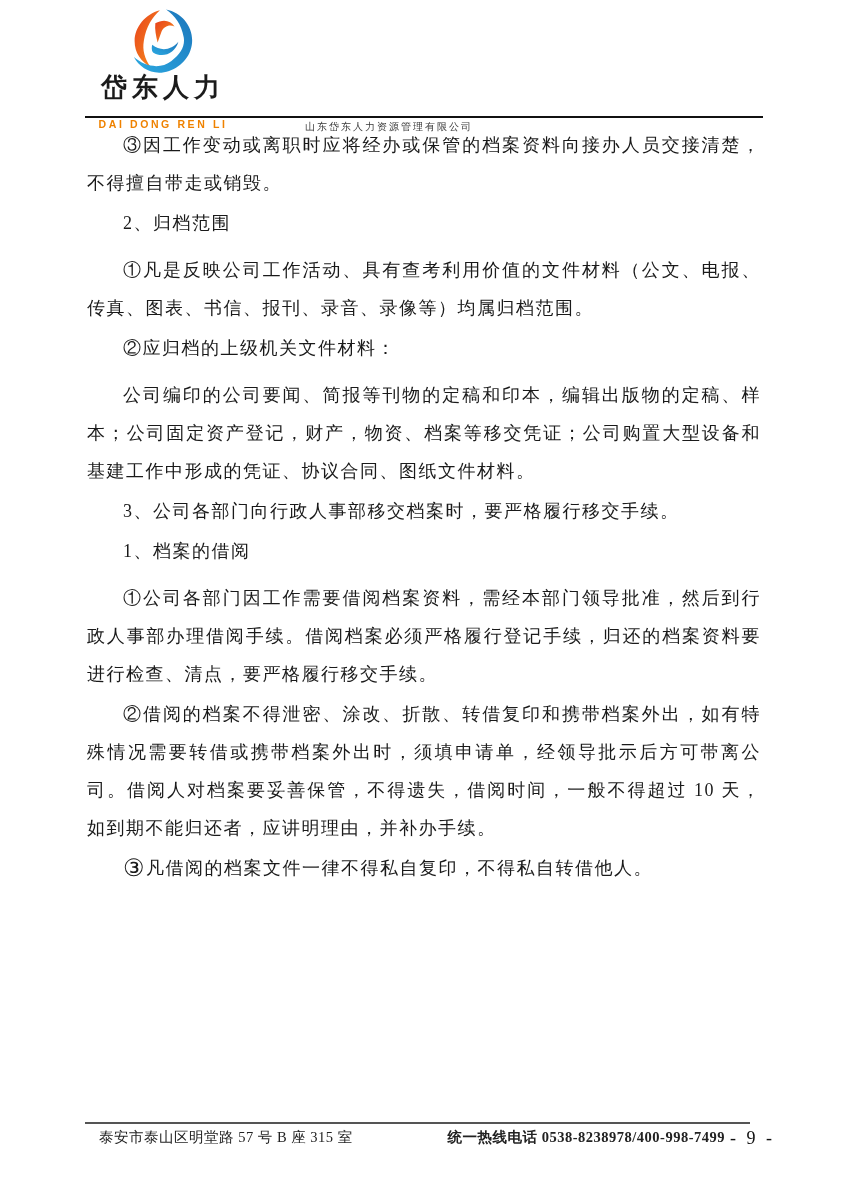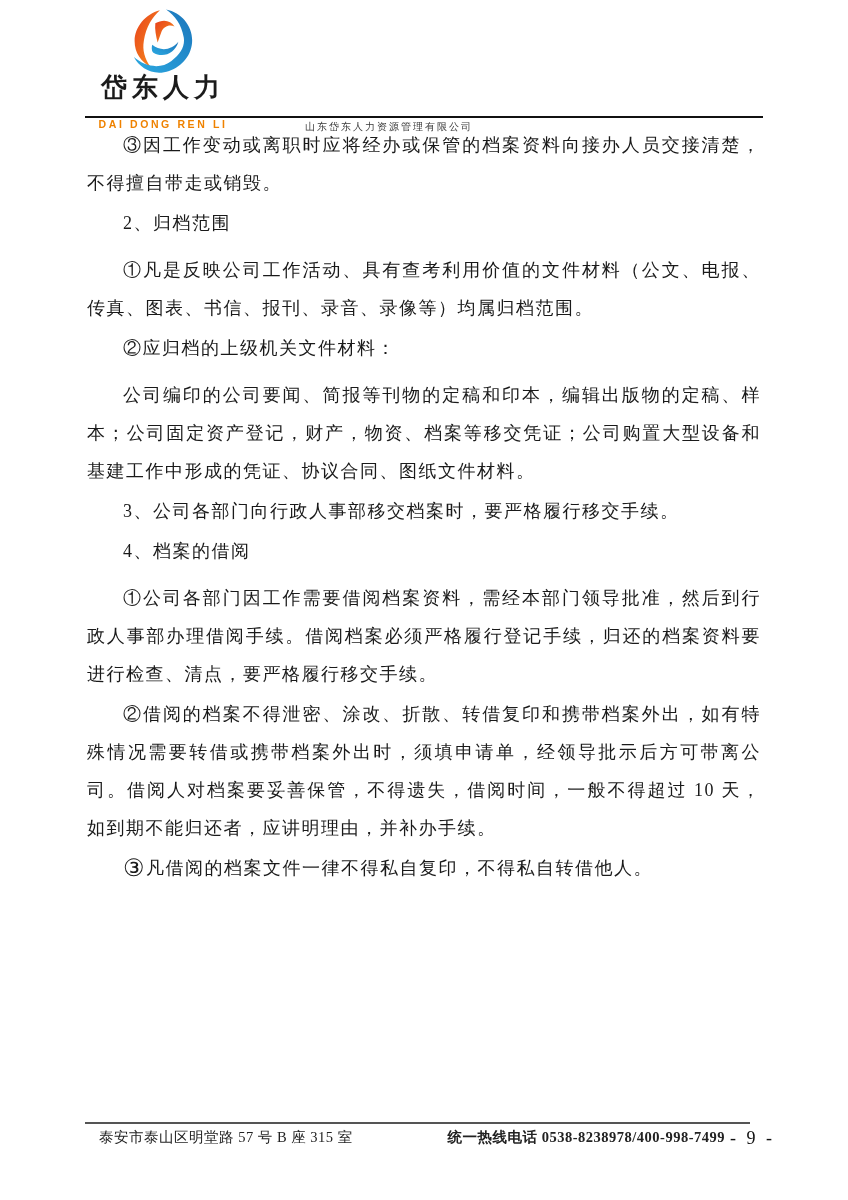"4、档案的借阅" p { text: 4 -> 1 }
